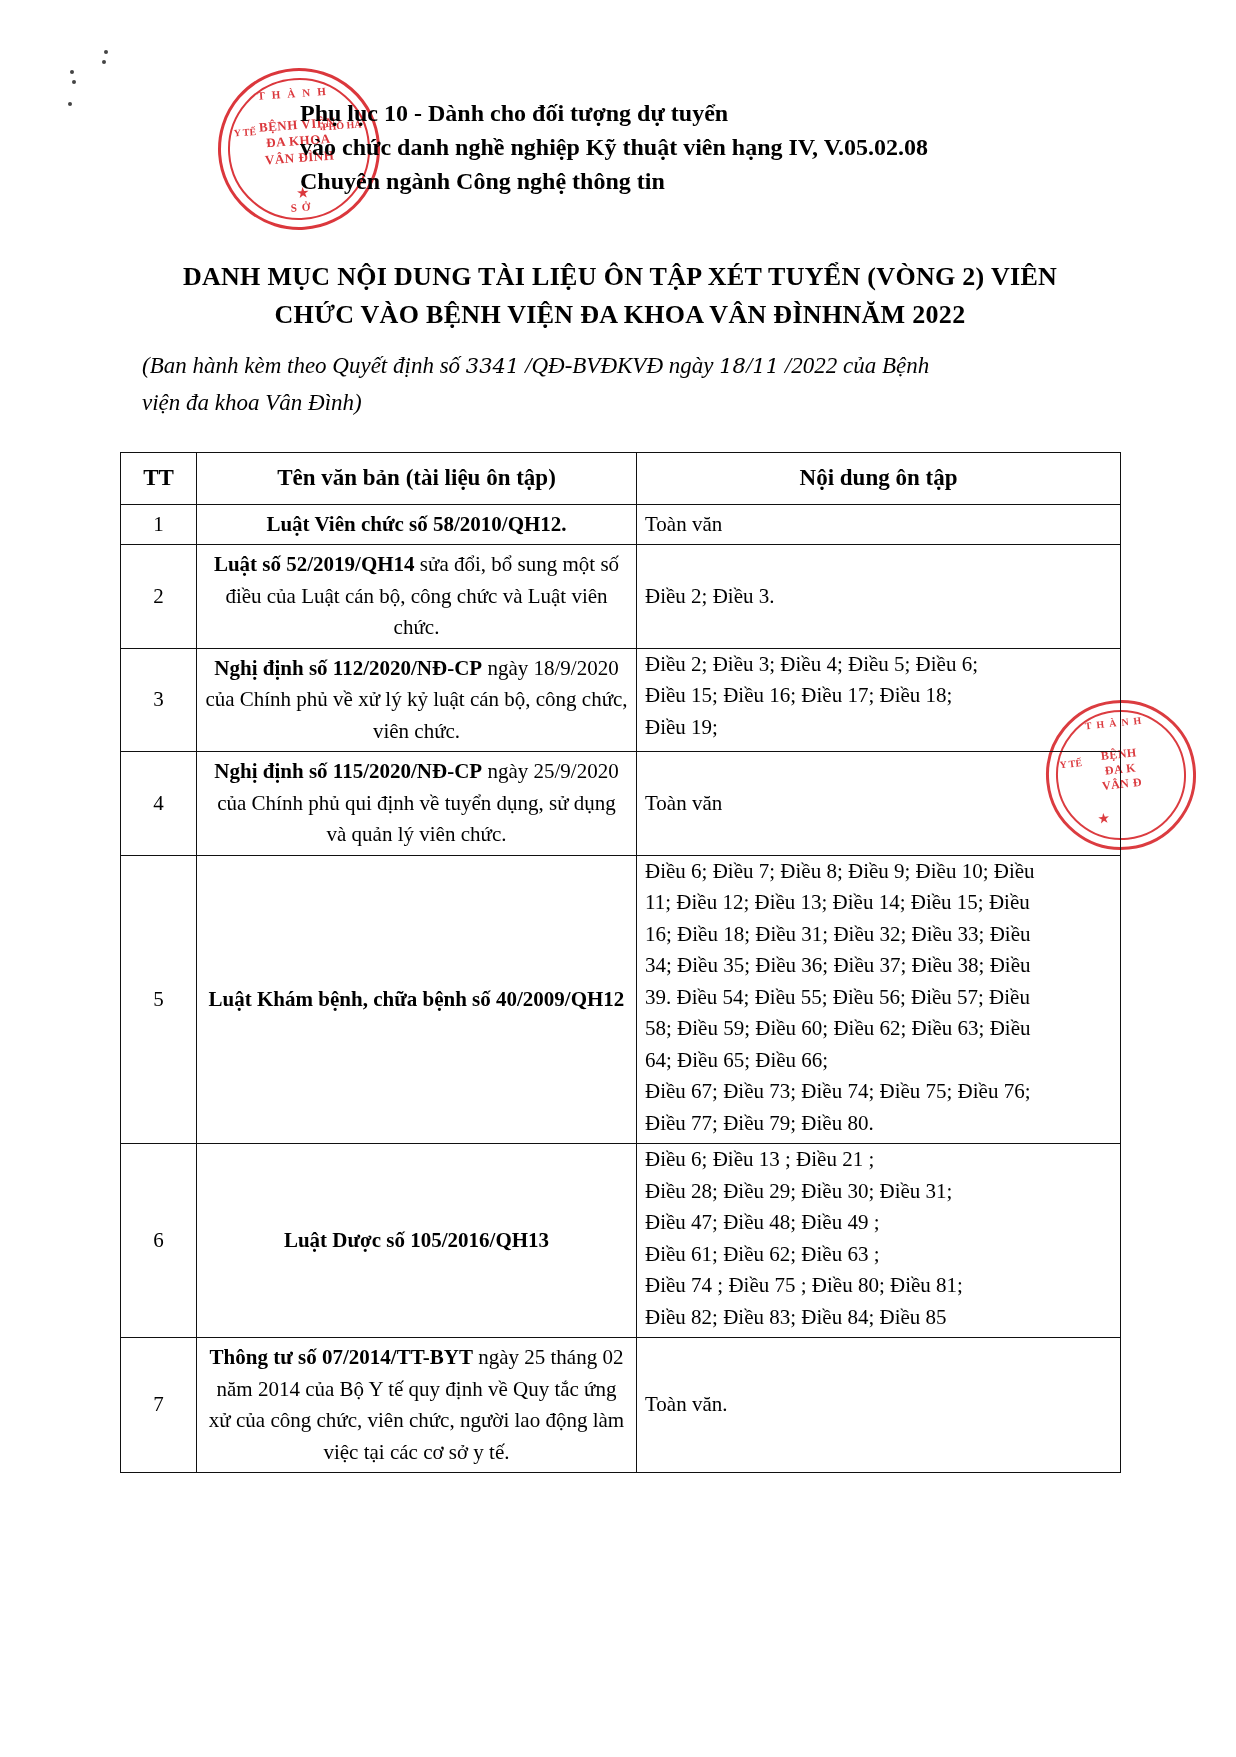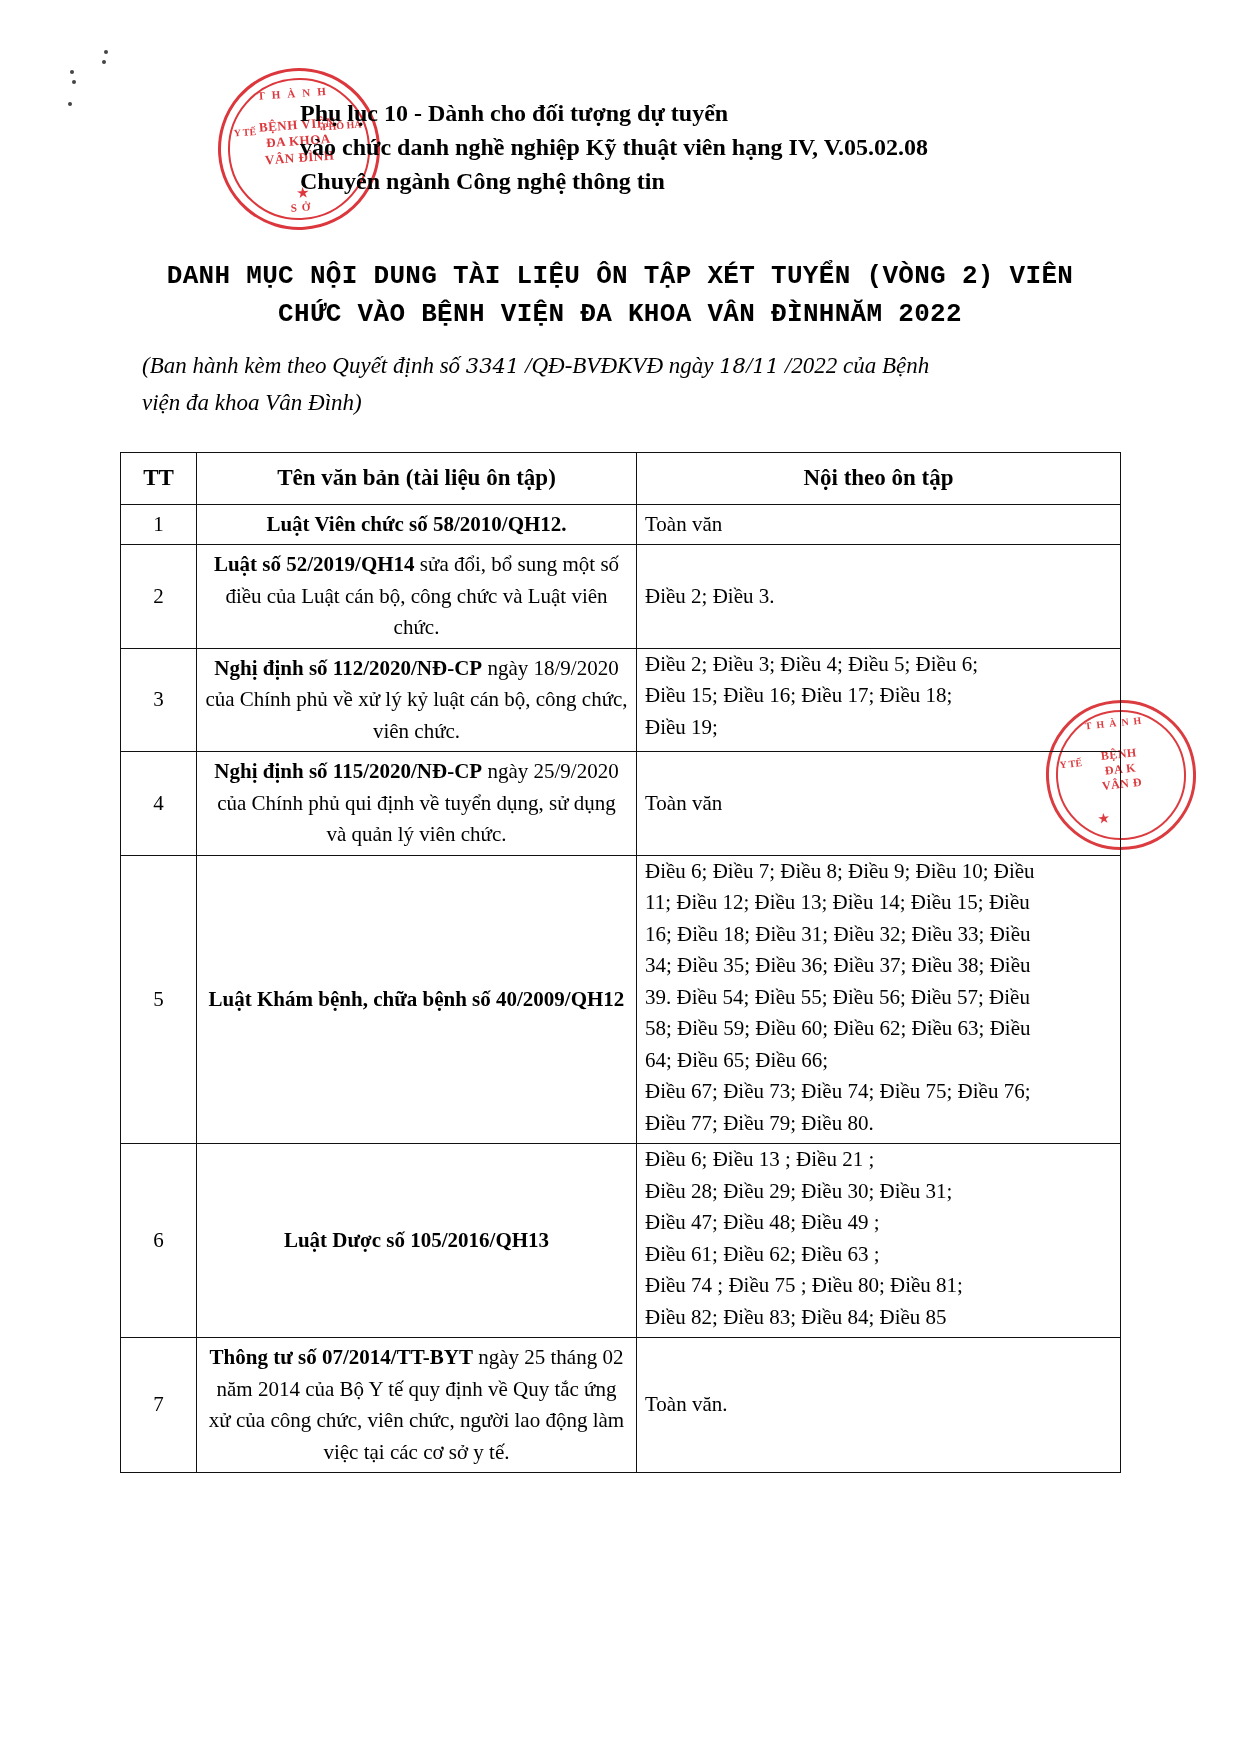"DANH MỤC NỘI DUNG TÀI" .doc-title .t-line { font-family: Liberation Mono, monospace -> none }
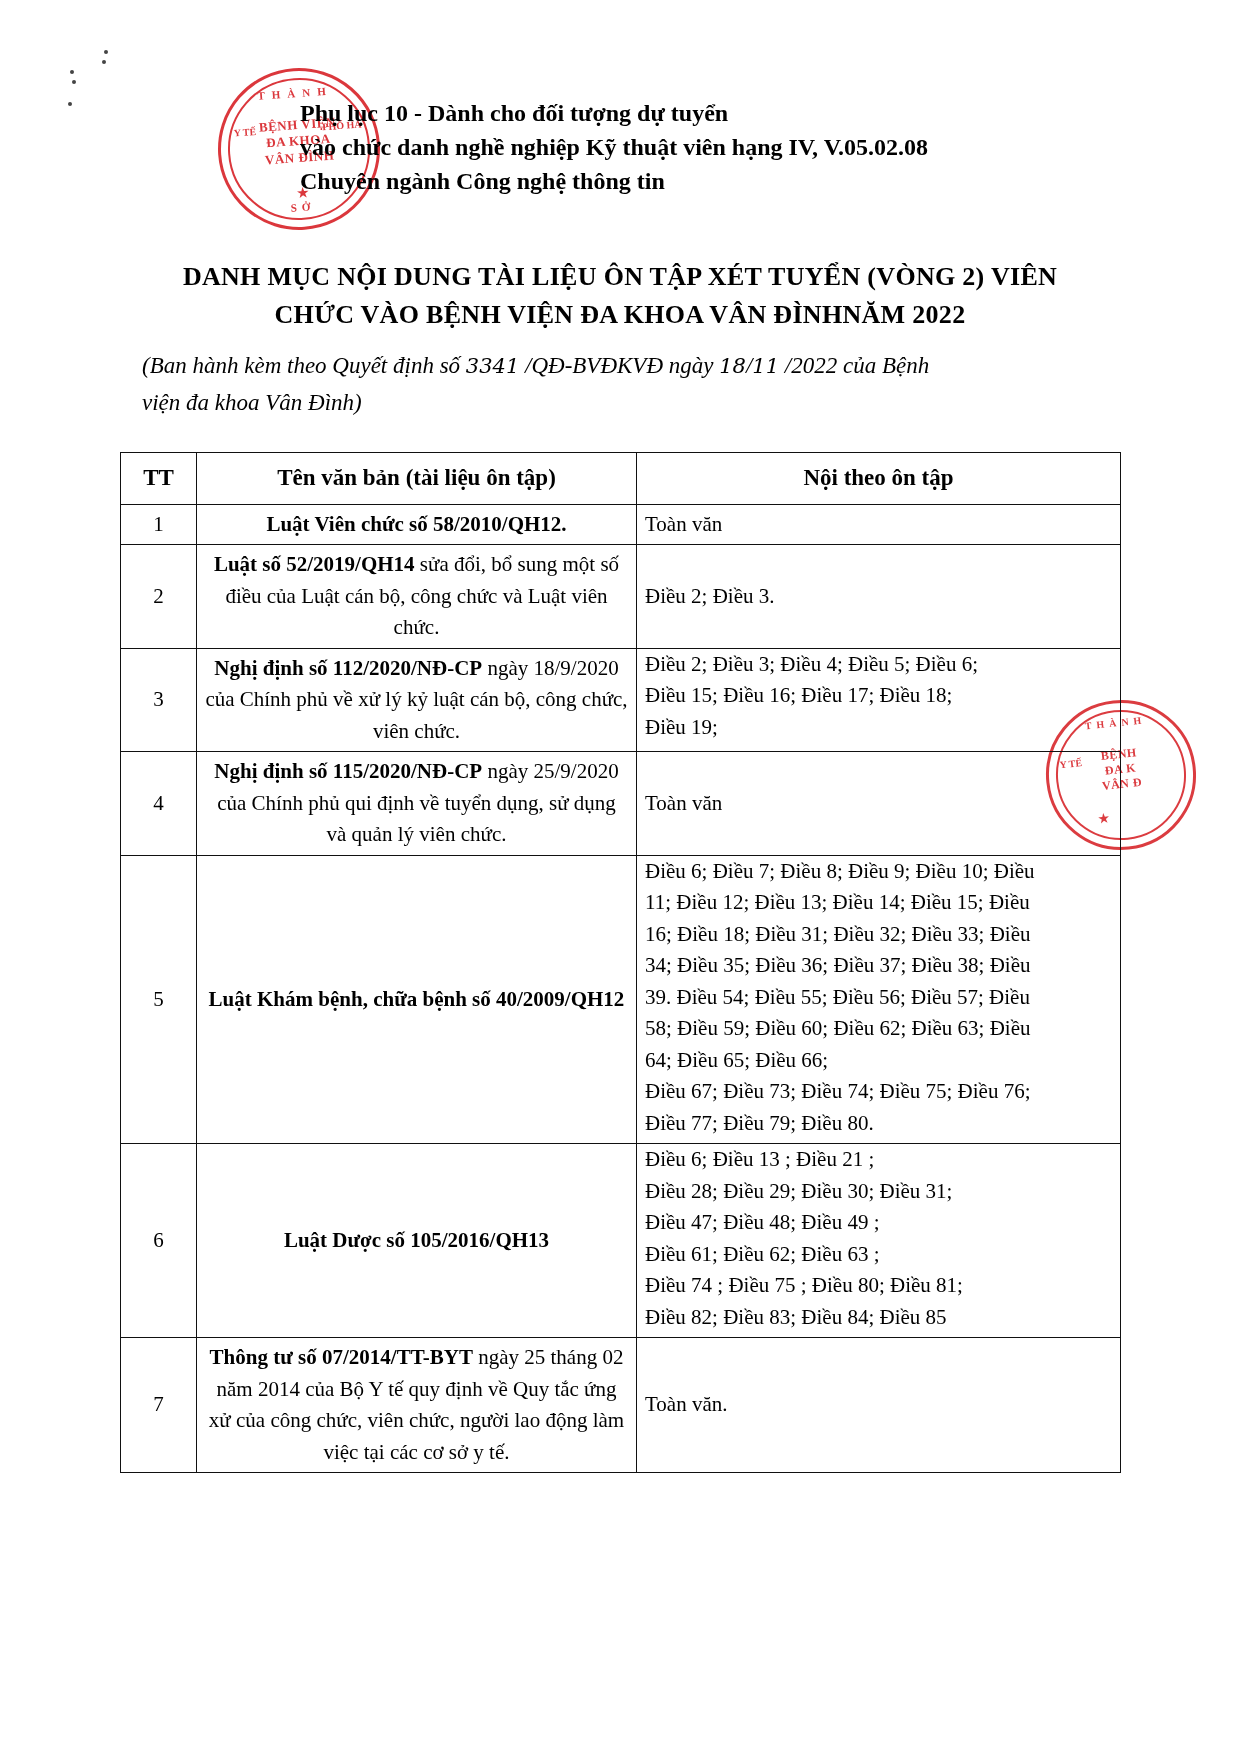"Nội theo ôn tập" th { text: theo -> dung }
